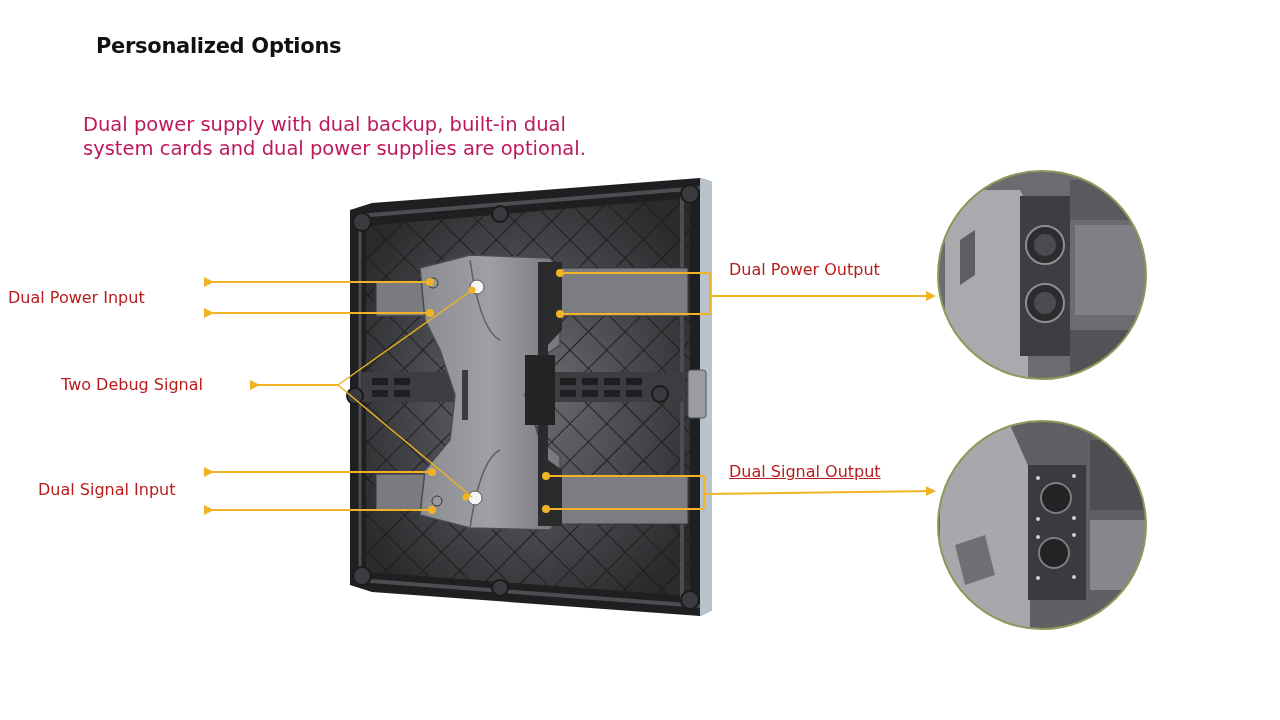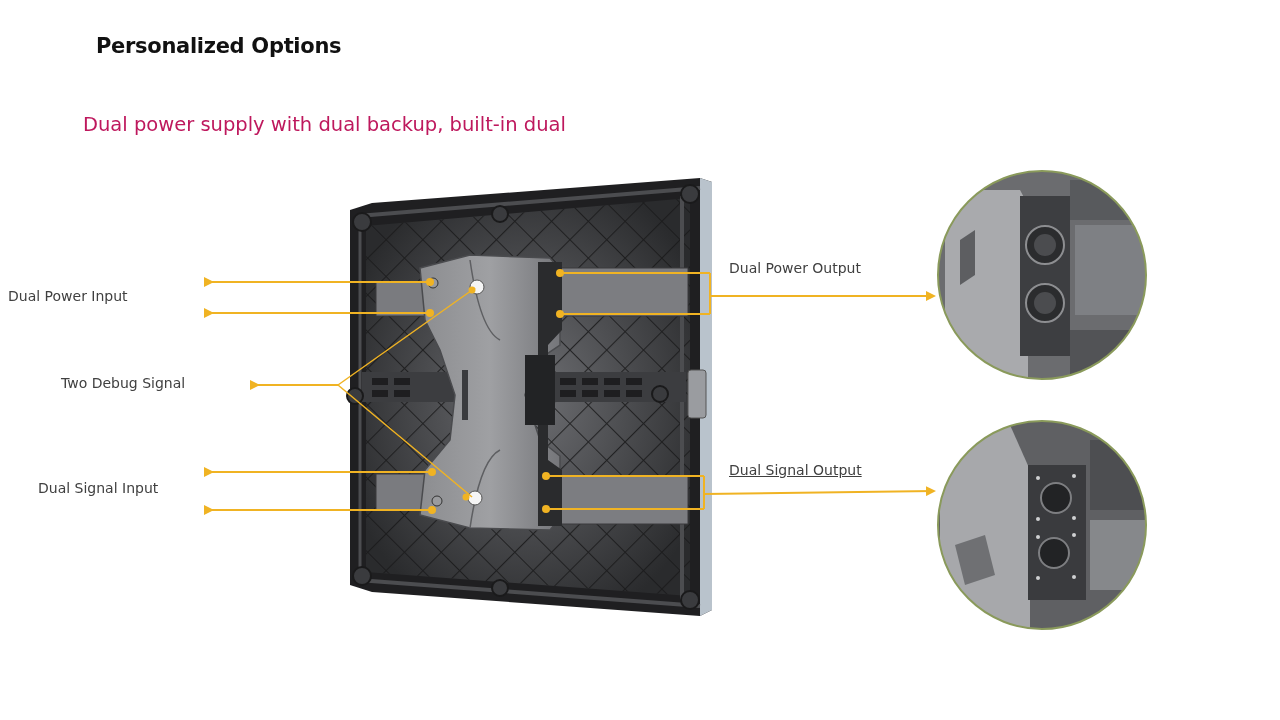"system cards and dual power" div { html: none -> <div>system cards and dual power supplies are optional.</div> }
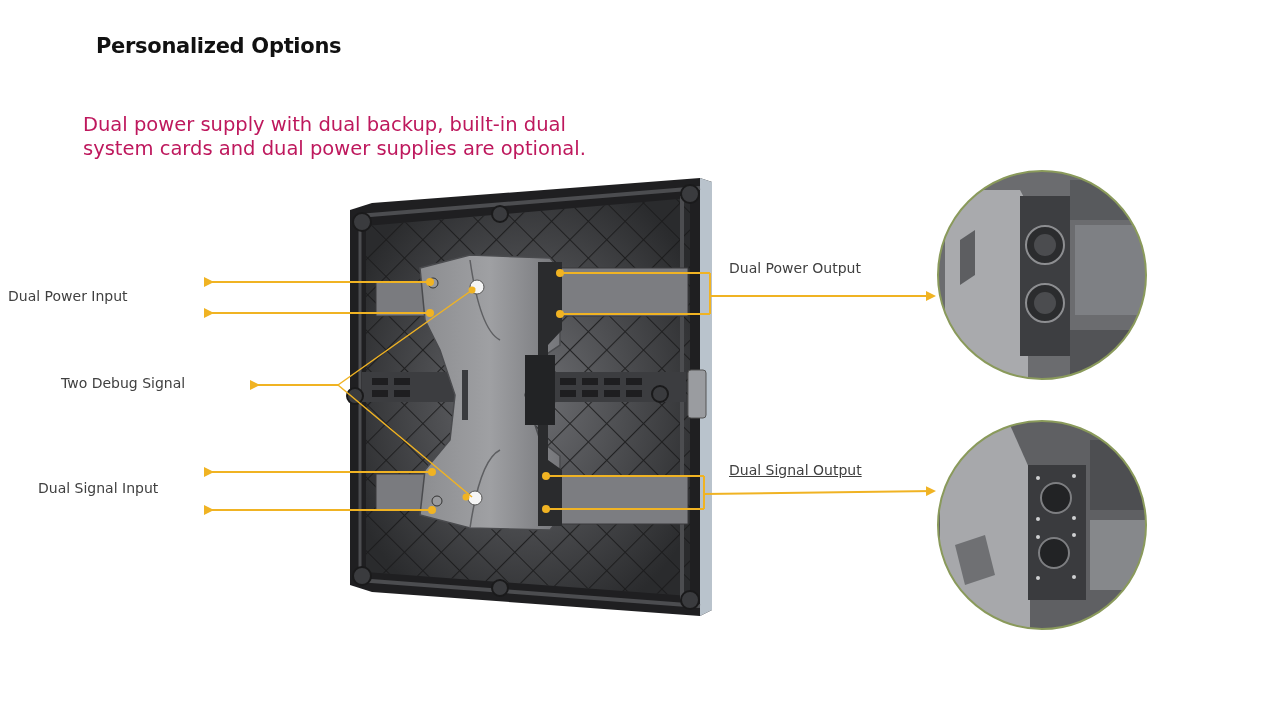"Dual Power Output" .label { color: #404040 -> #b91c1c; font-size: 14px -> 16px }
